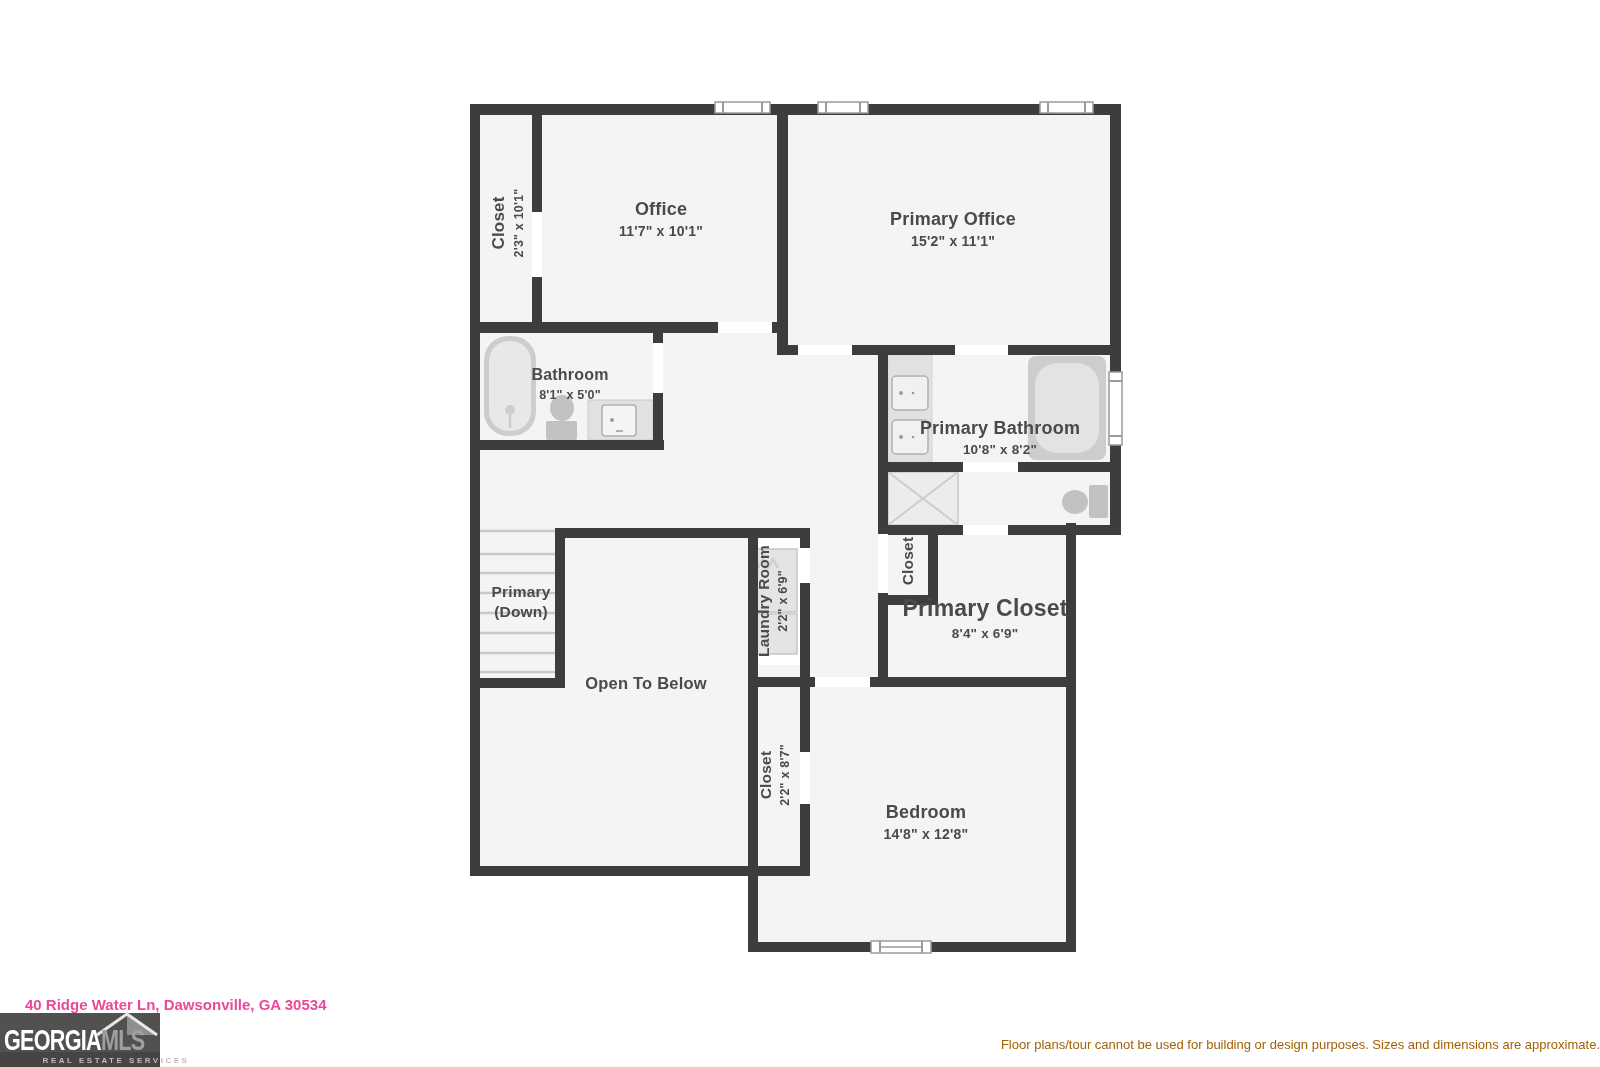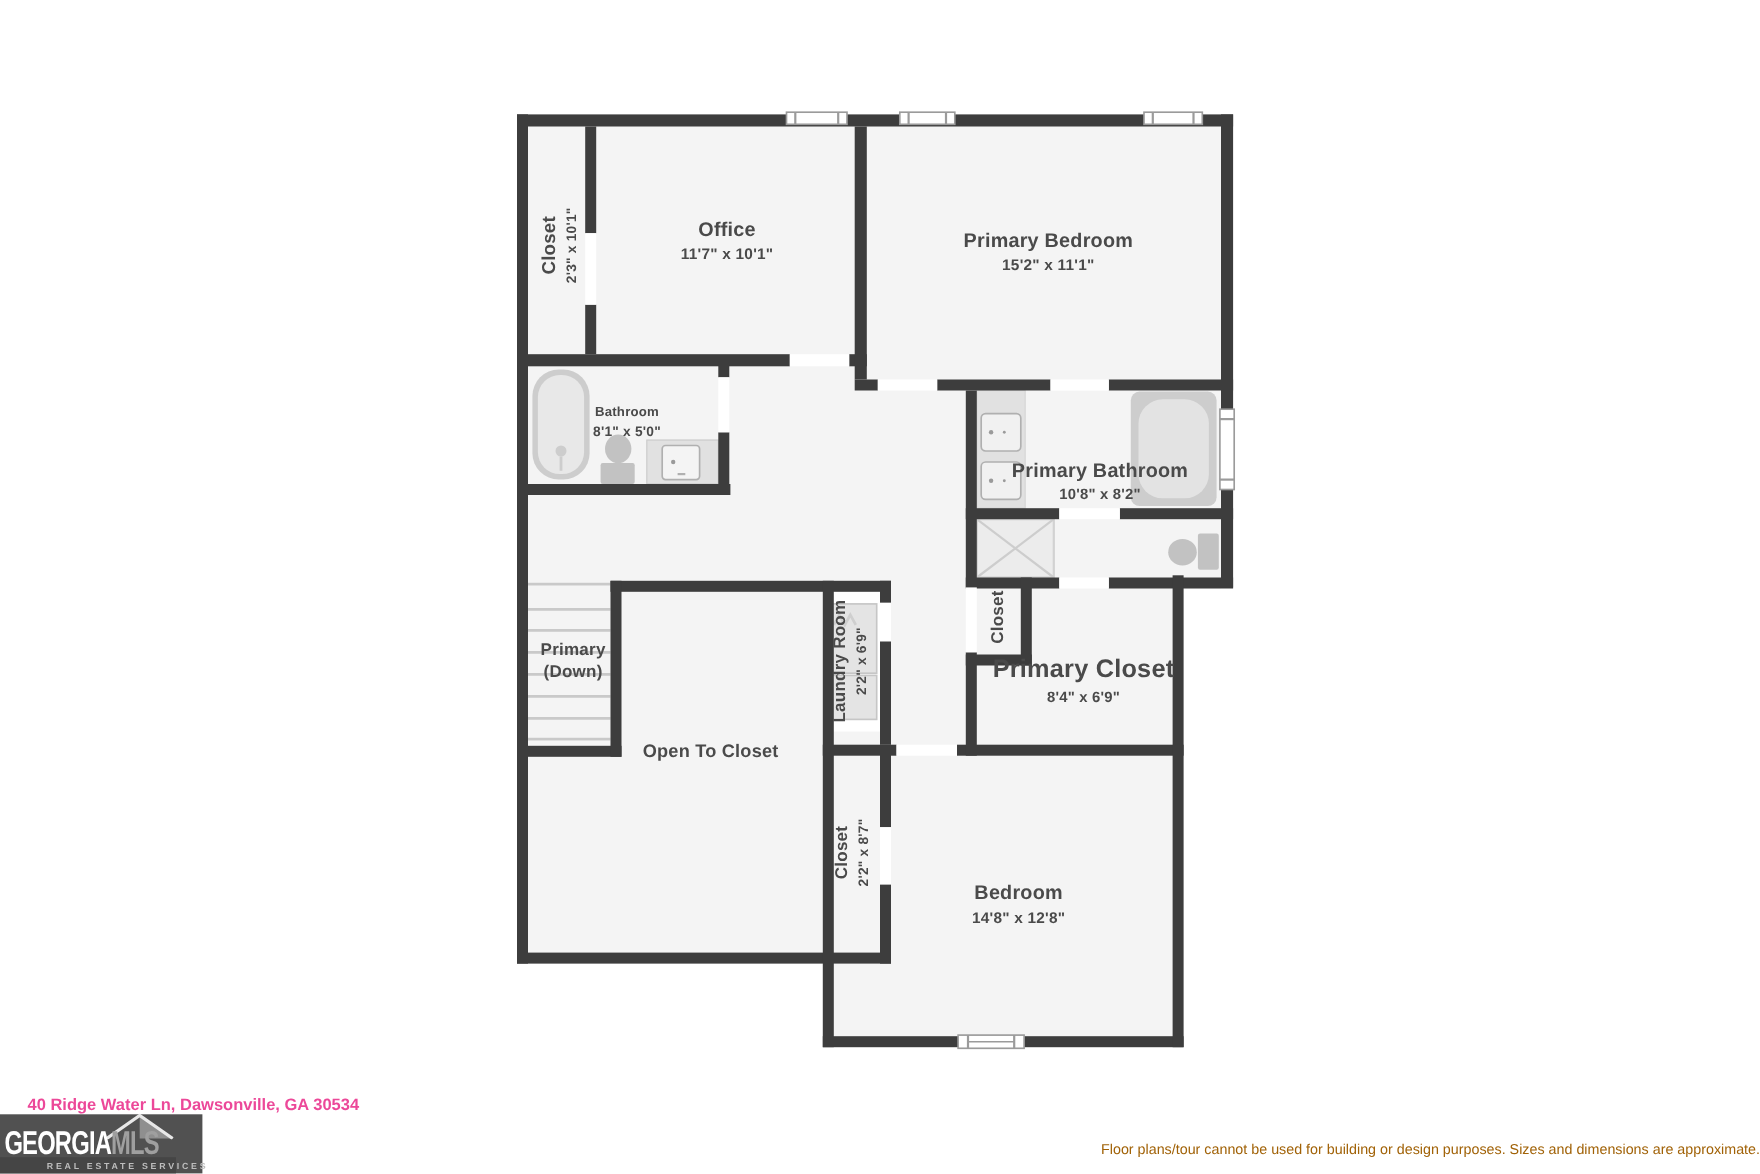"Primary Bedroom" span.nm { text: Bedroom -> Office }
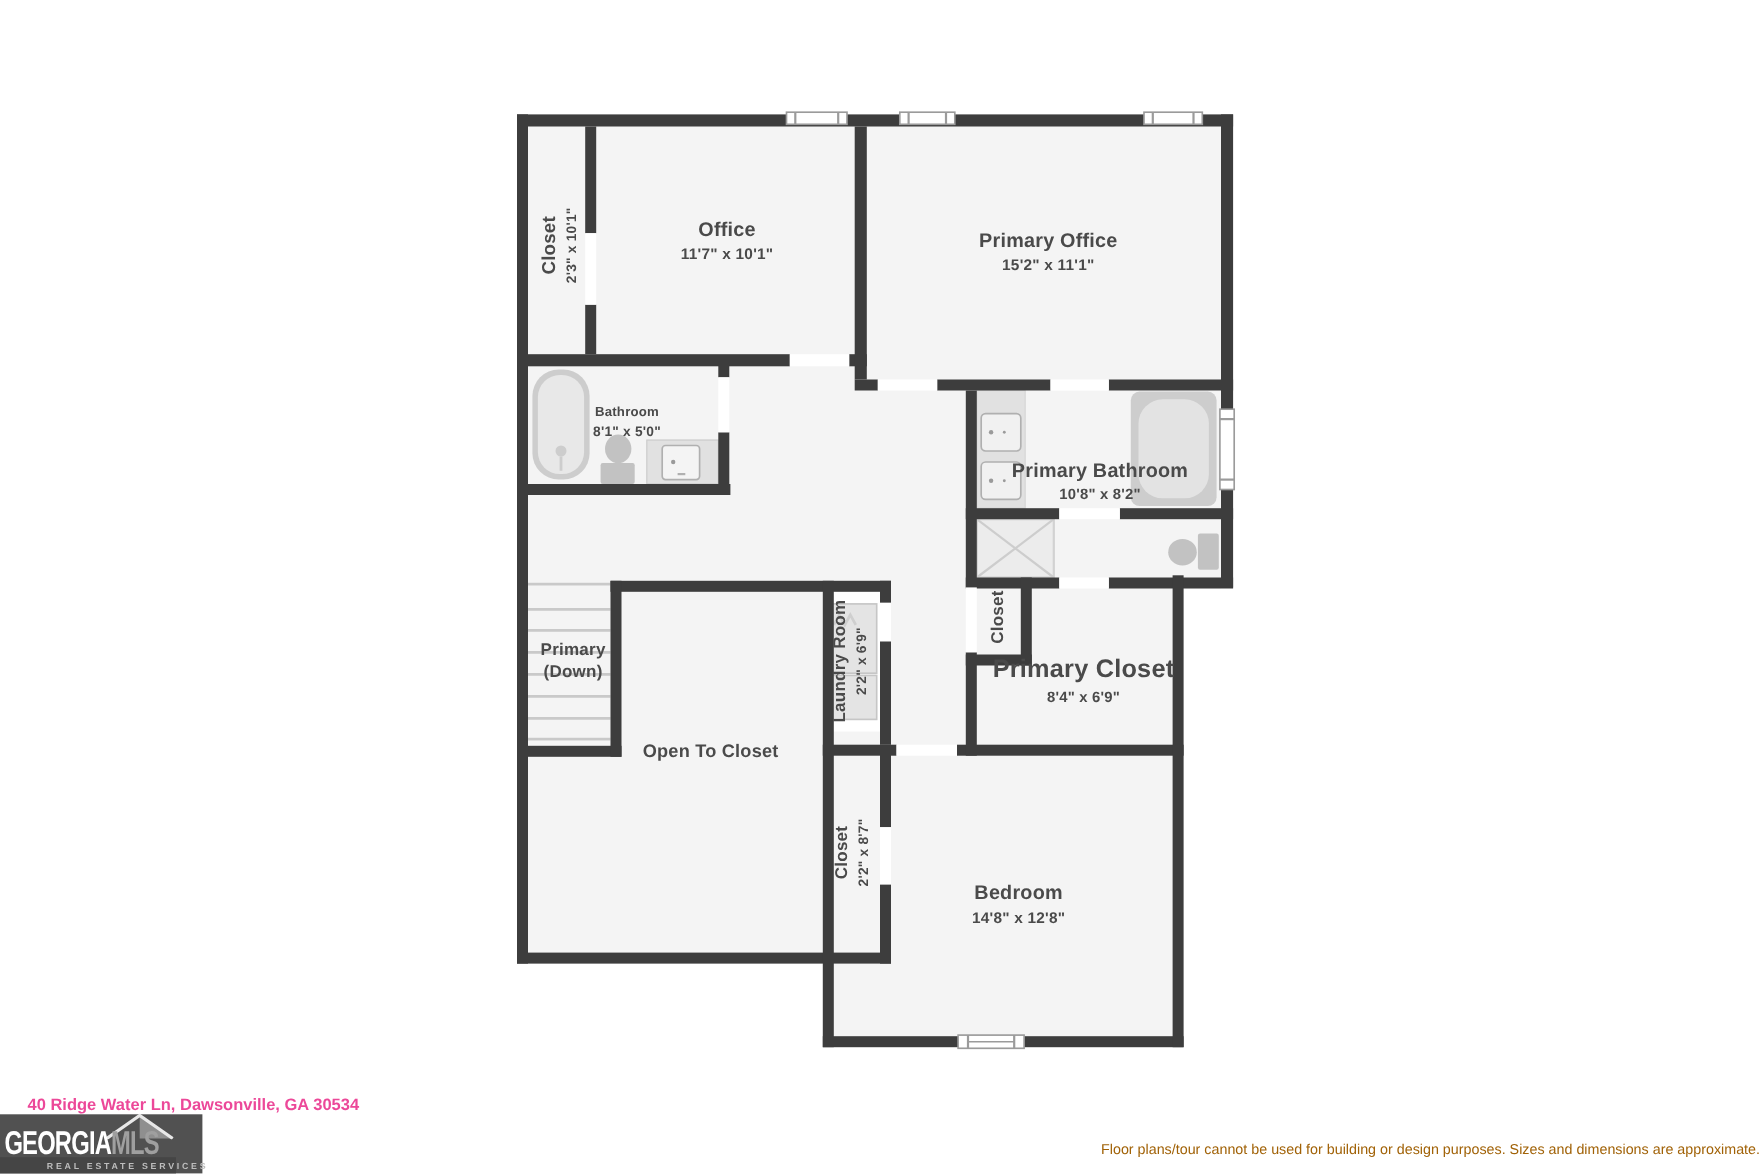"Bathroom" .md .nm { font-size: 12px -> 16px }
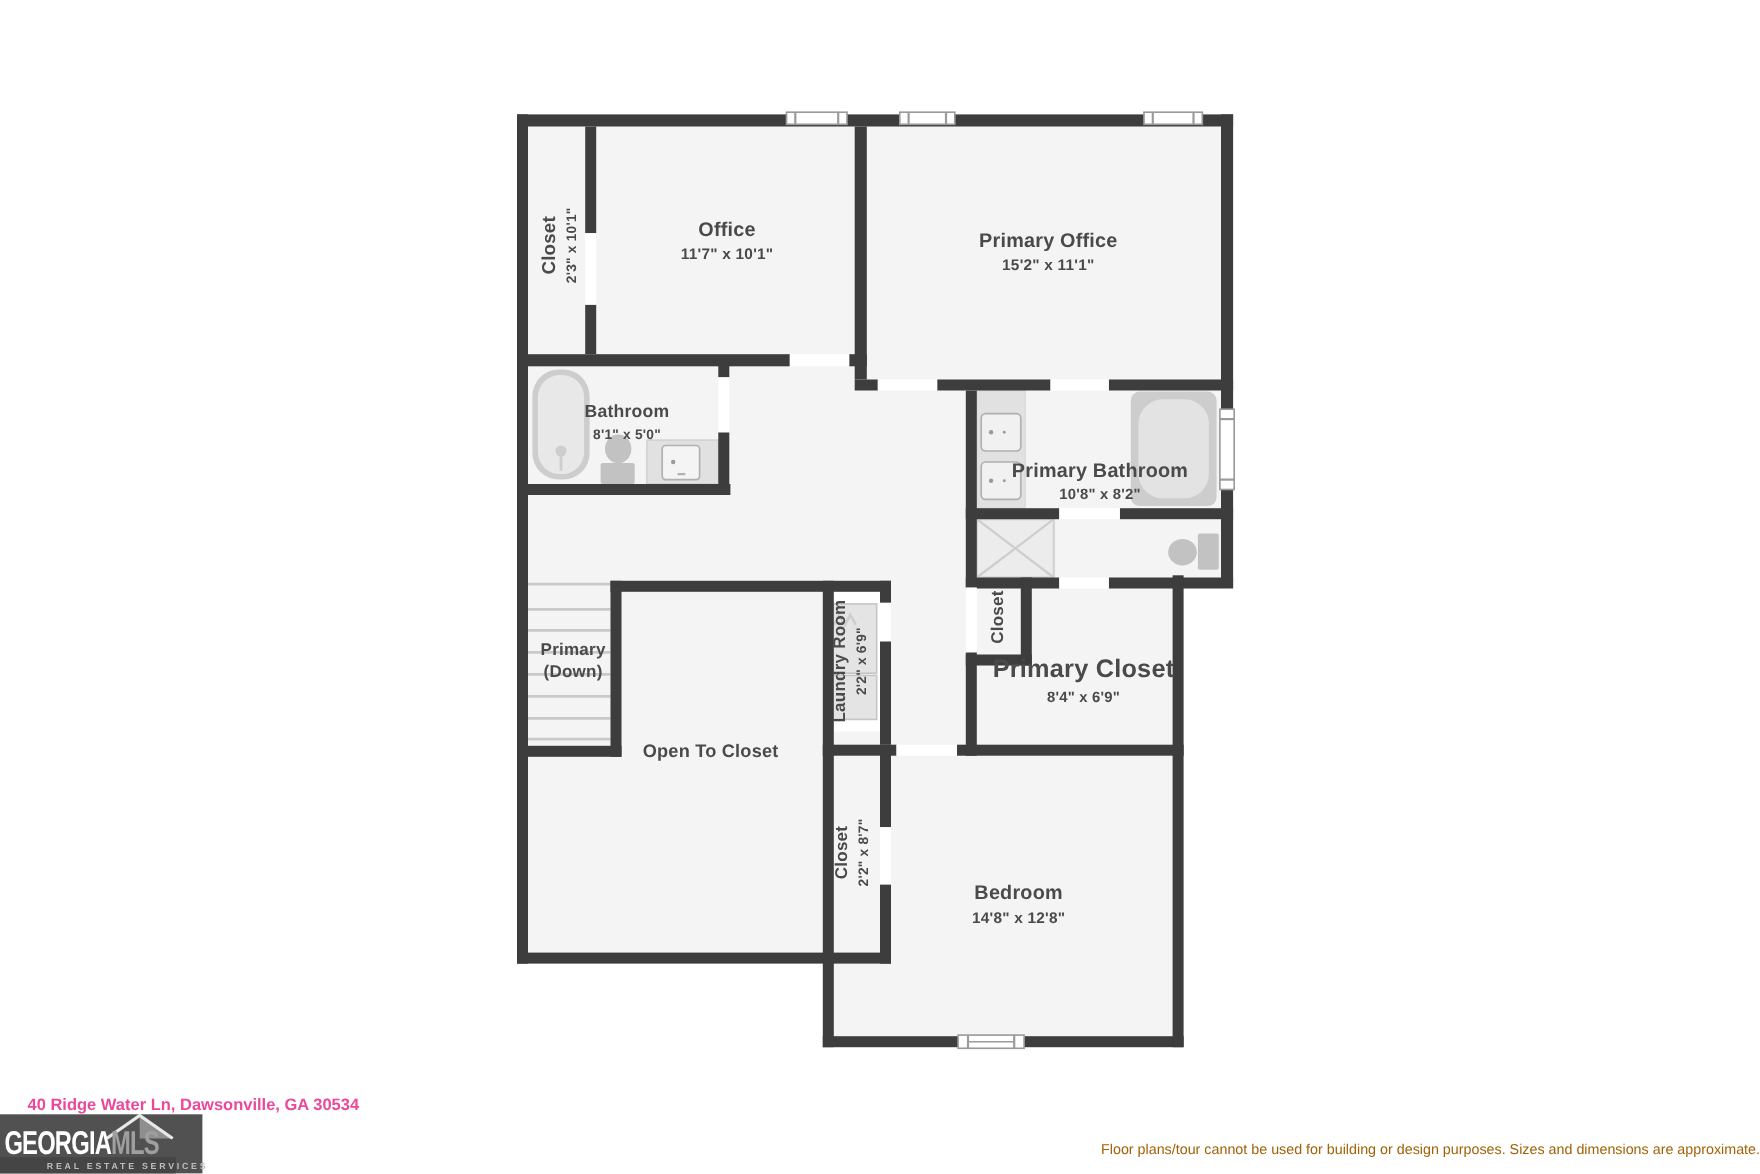"Open To Closet" span.nm { text: Closet -> Below }
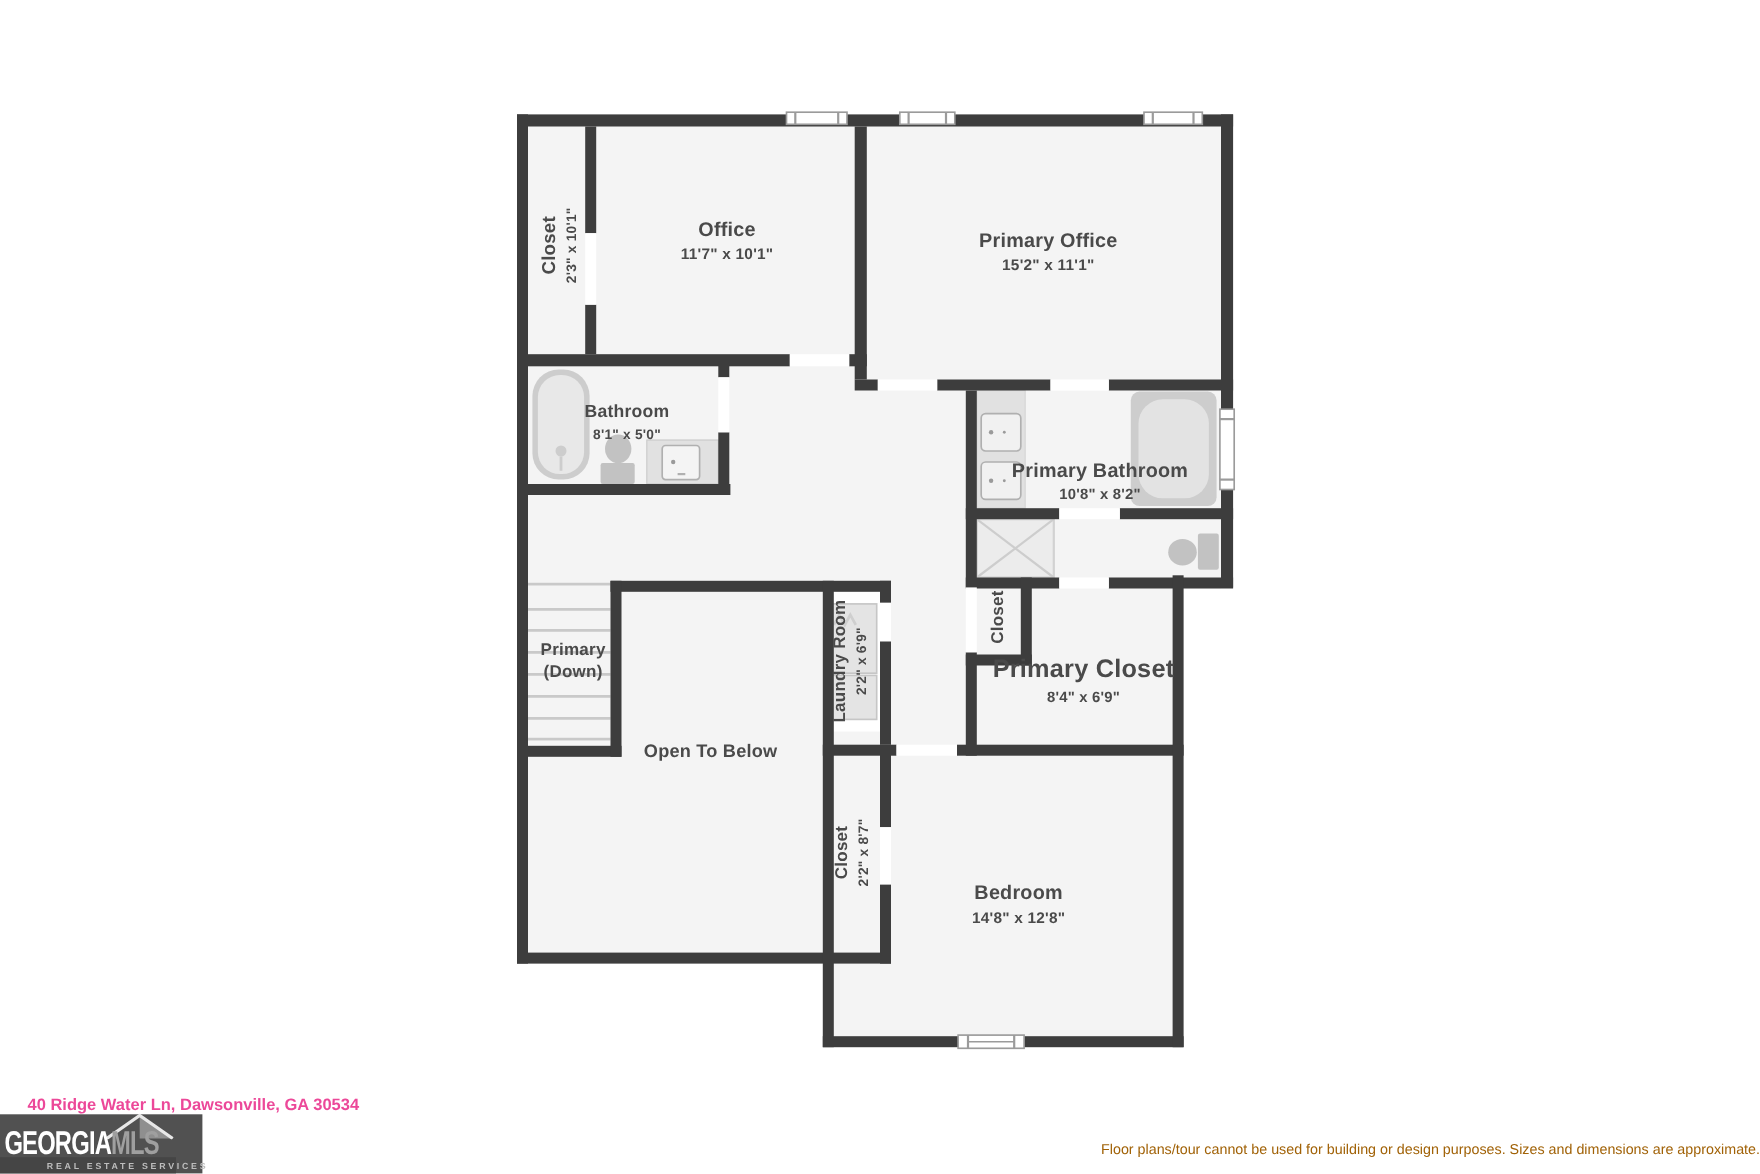"GEORGIAMLS" #logo { width: 184px -> 160px }
